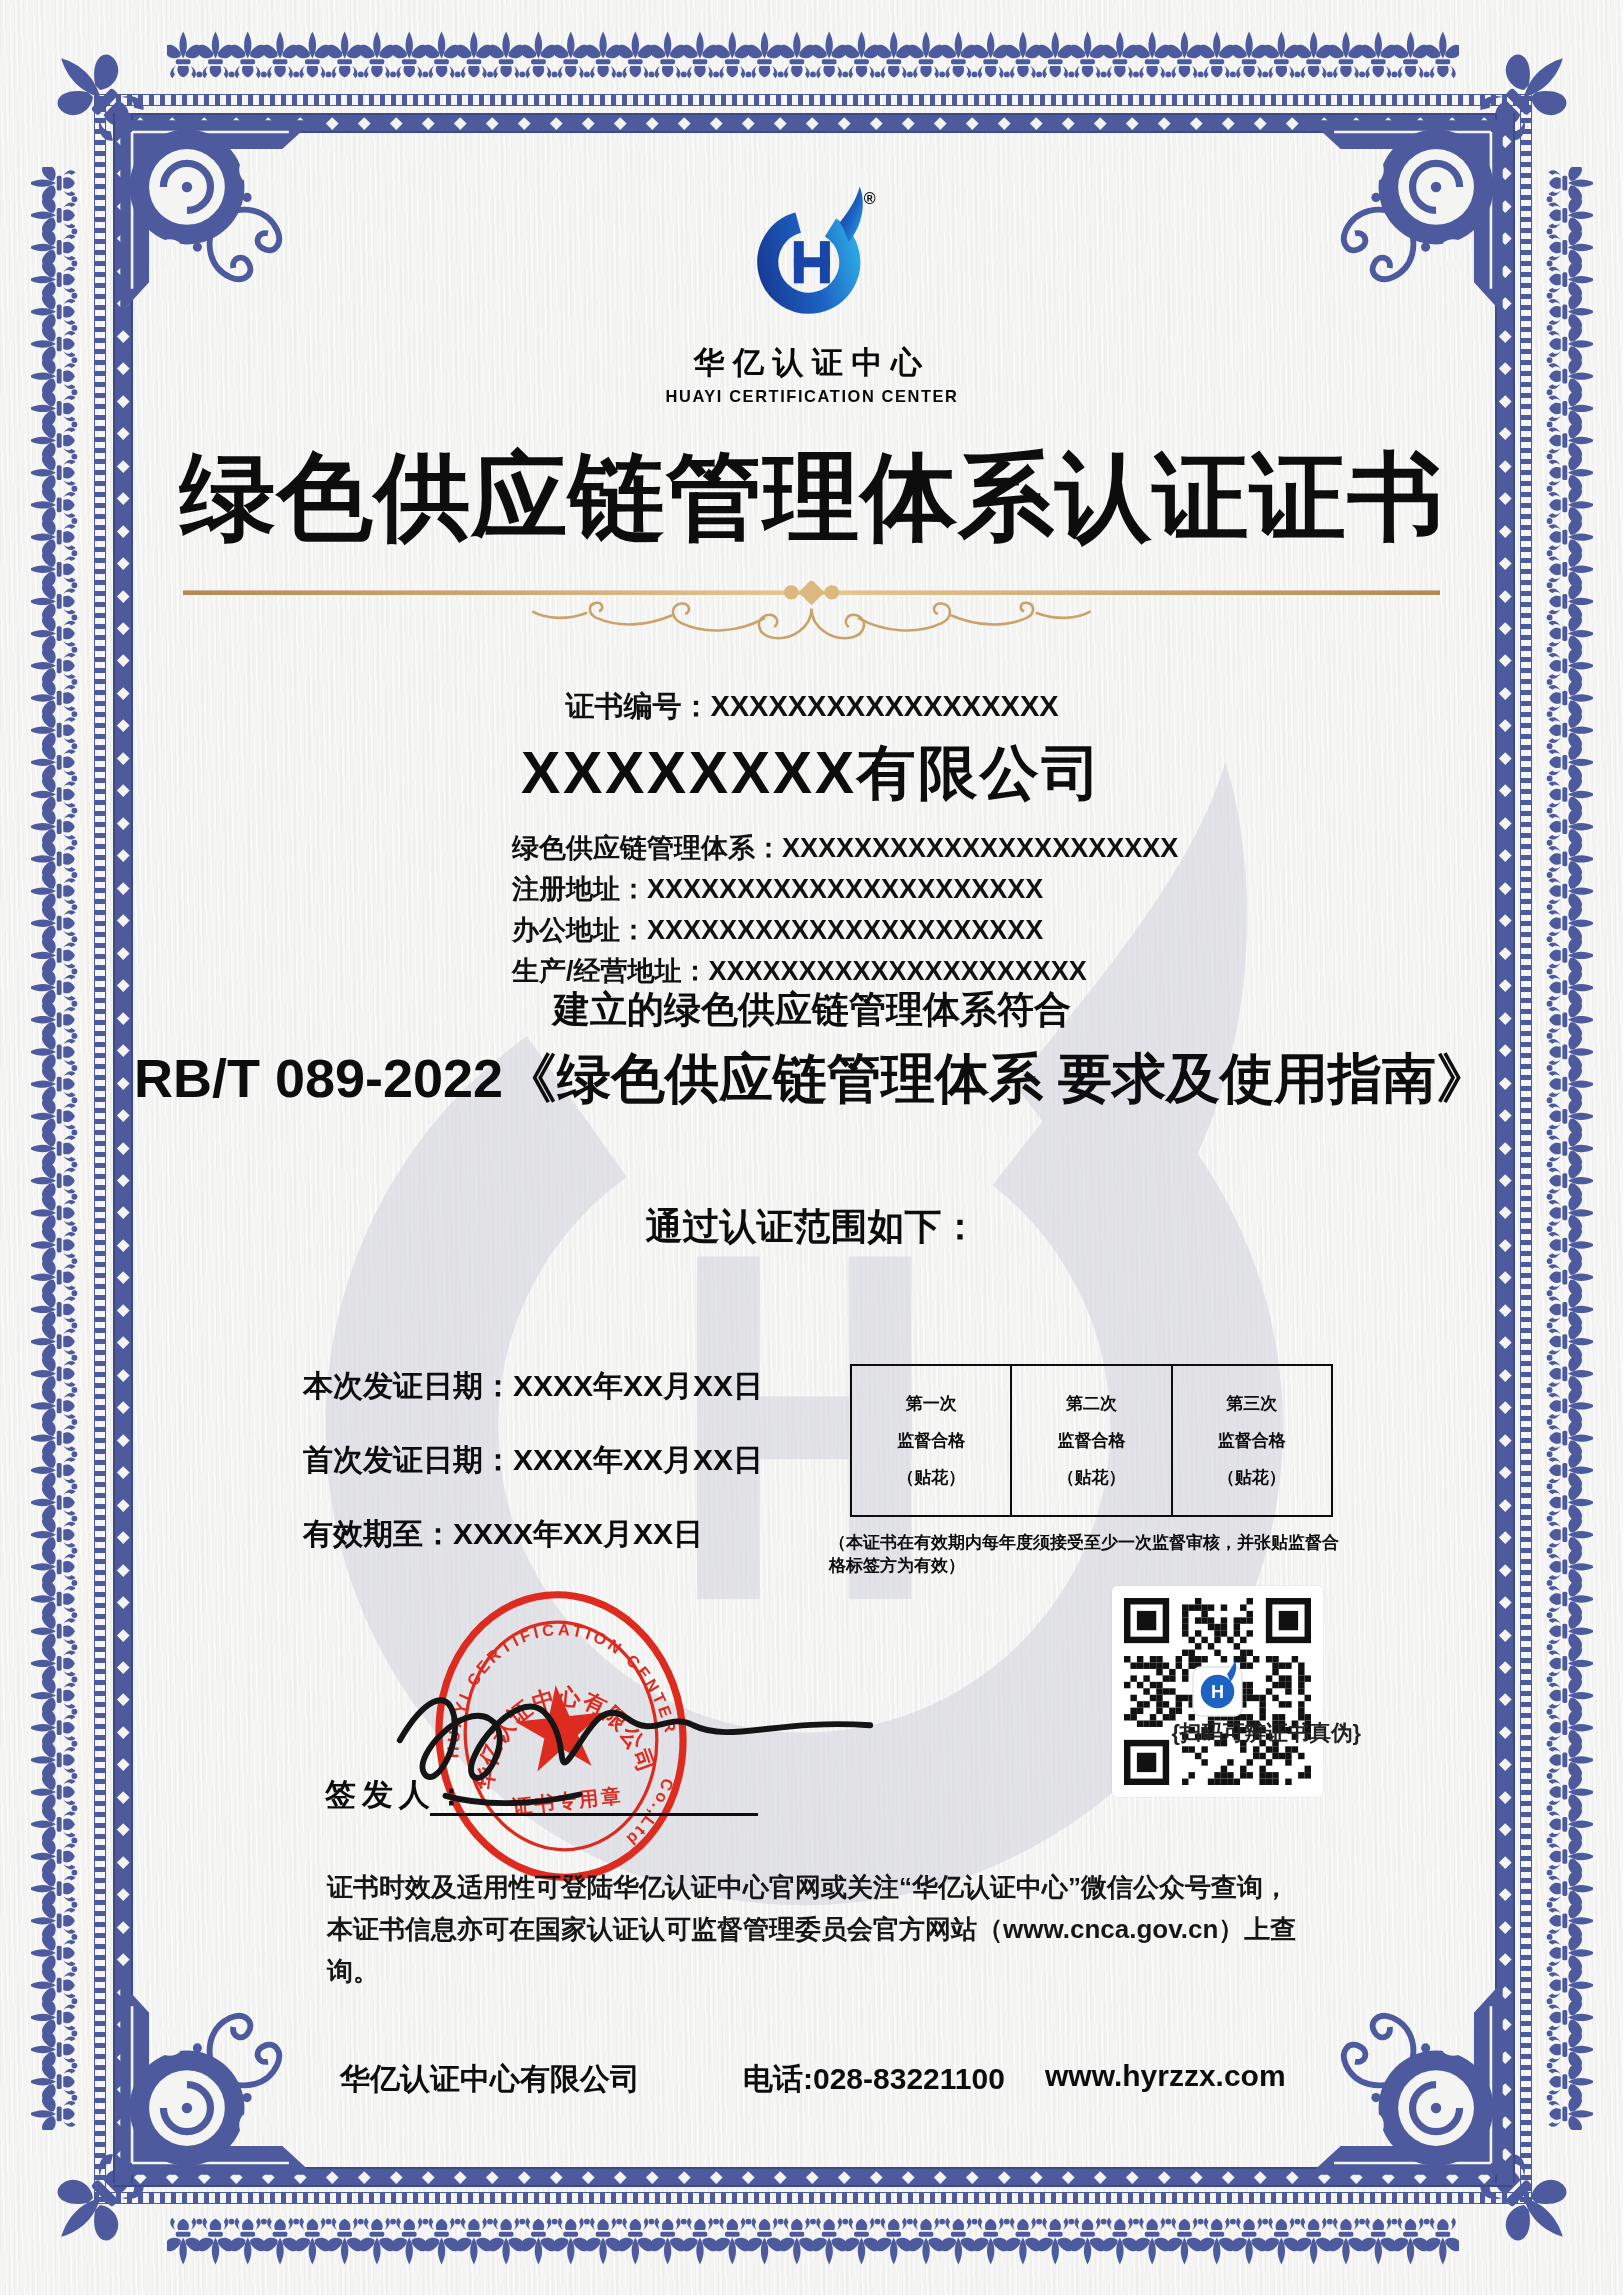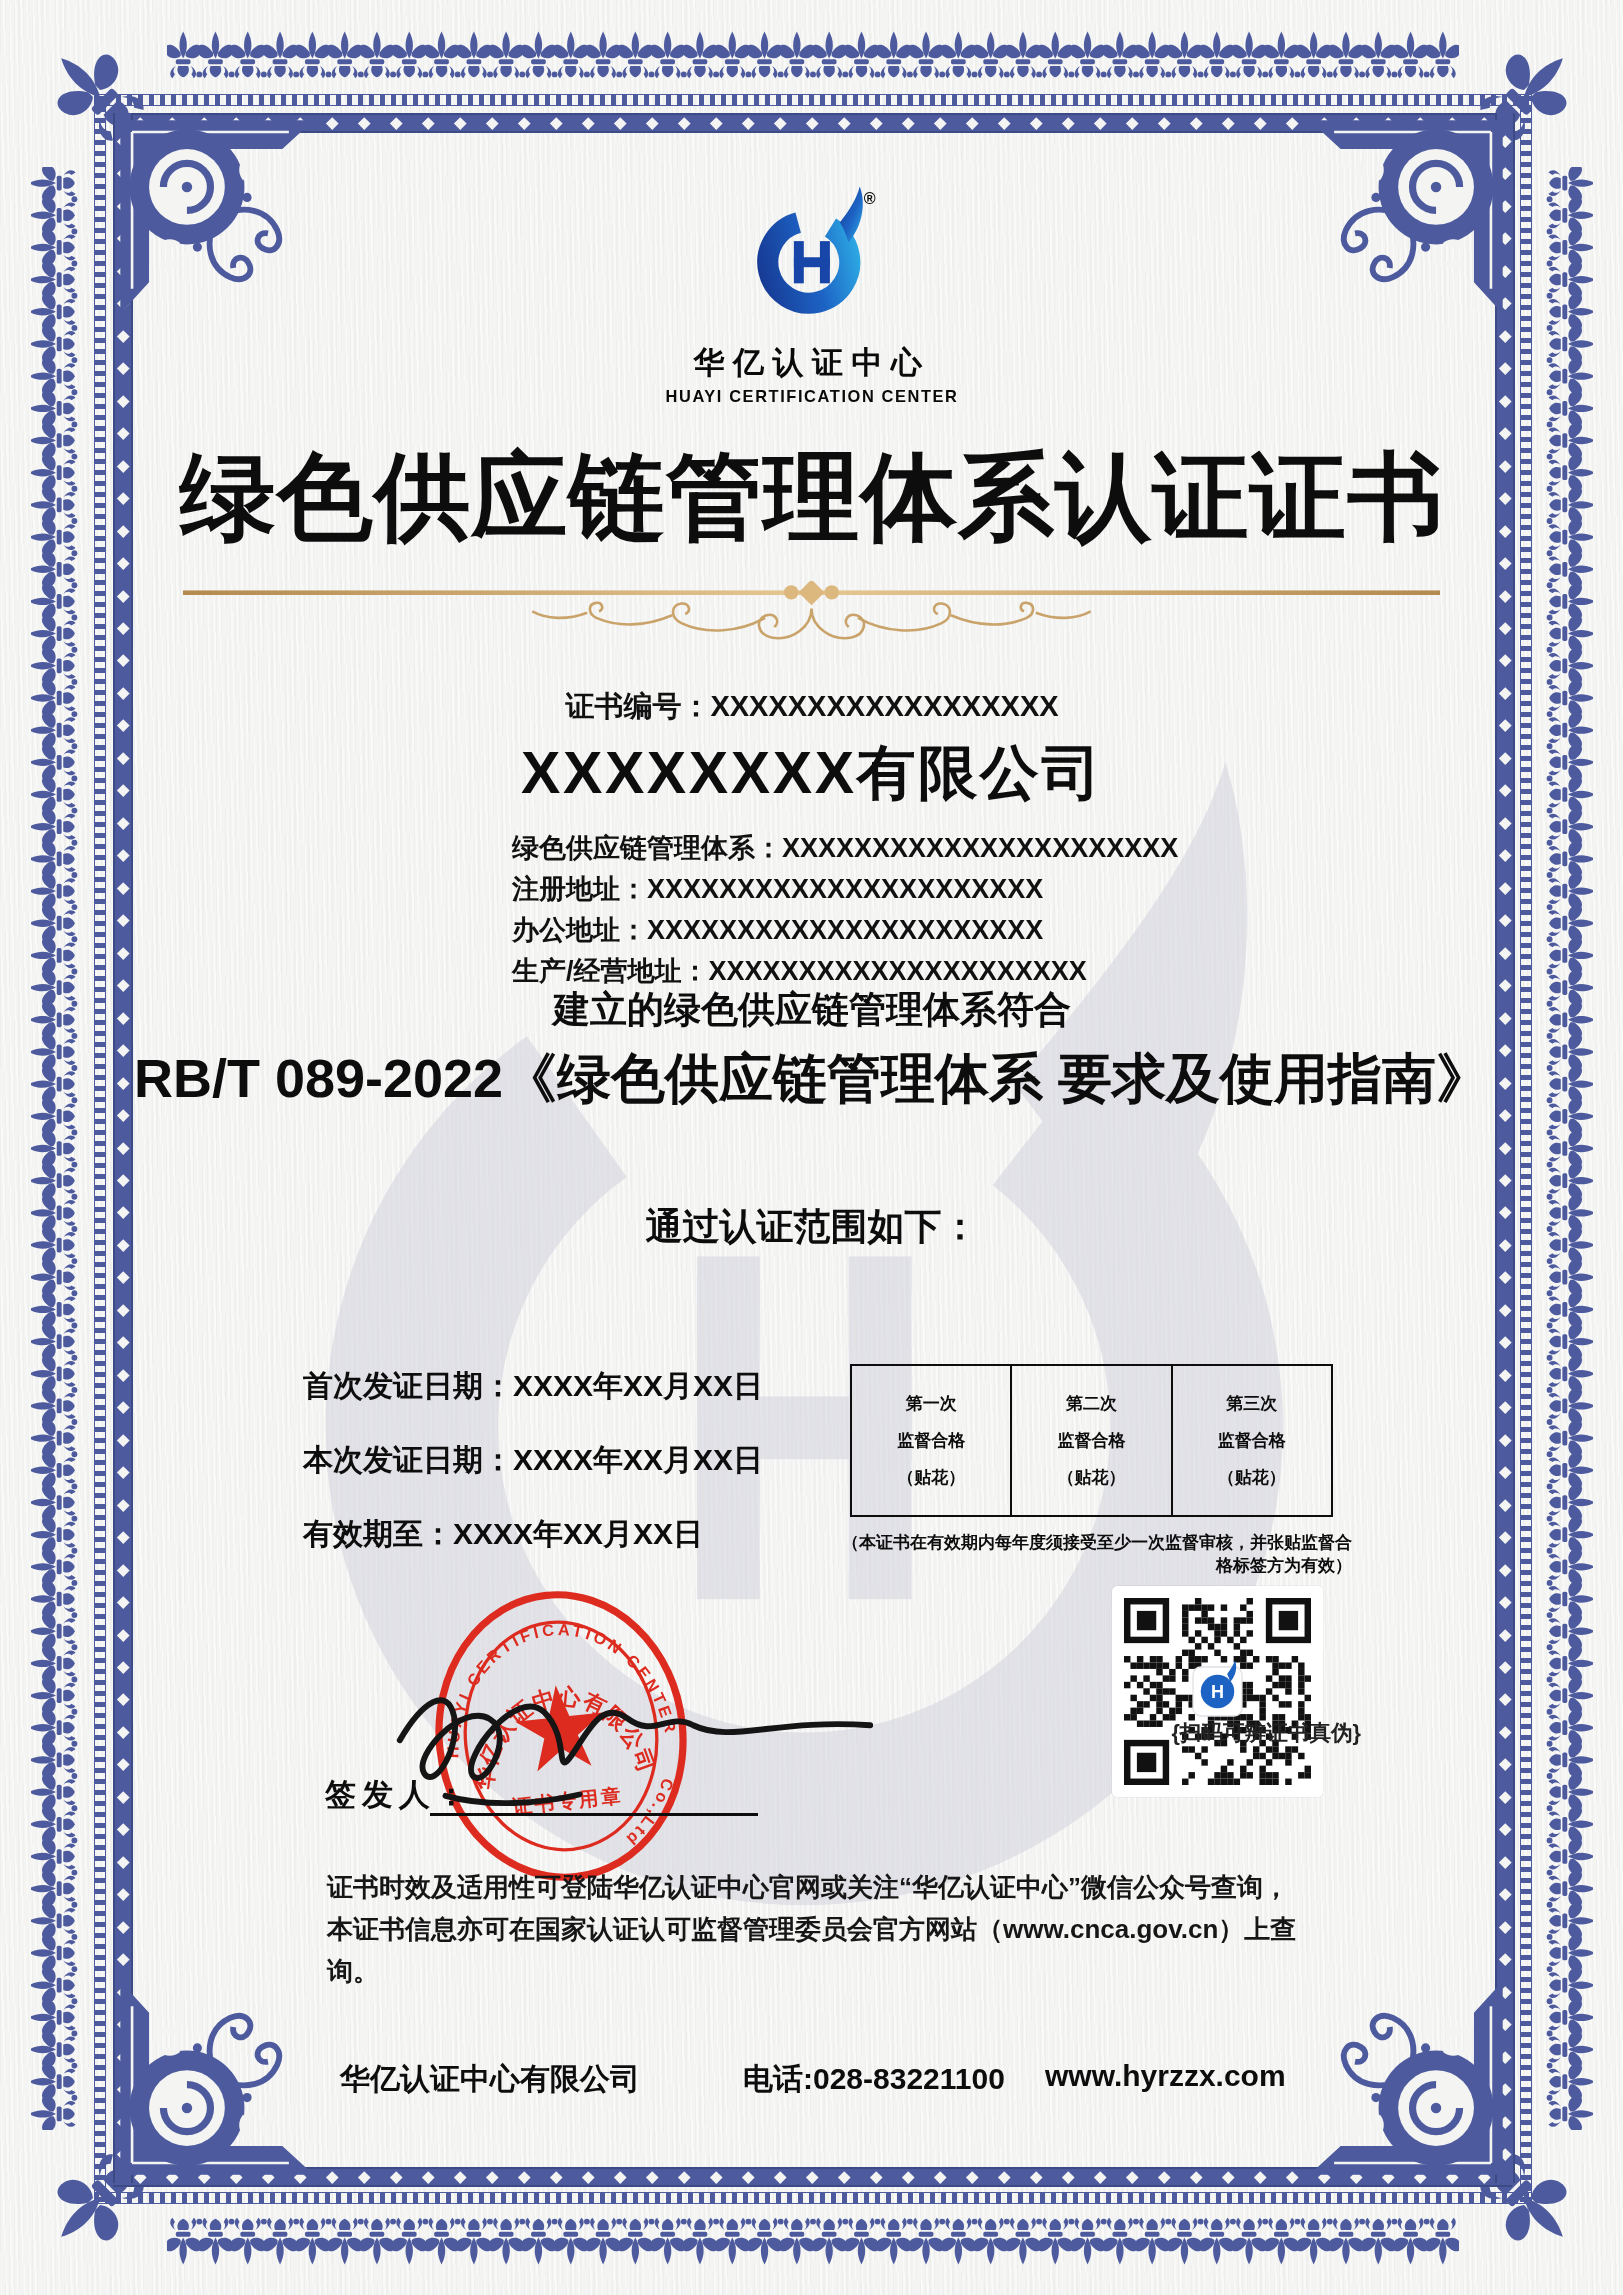"首次发证日期：XXXX年XX月XX日" div.row { order: before "本次发证日期：XXXX年XX月XX日" -> after "本次发证日期：XXXX年XX月XX日" }
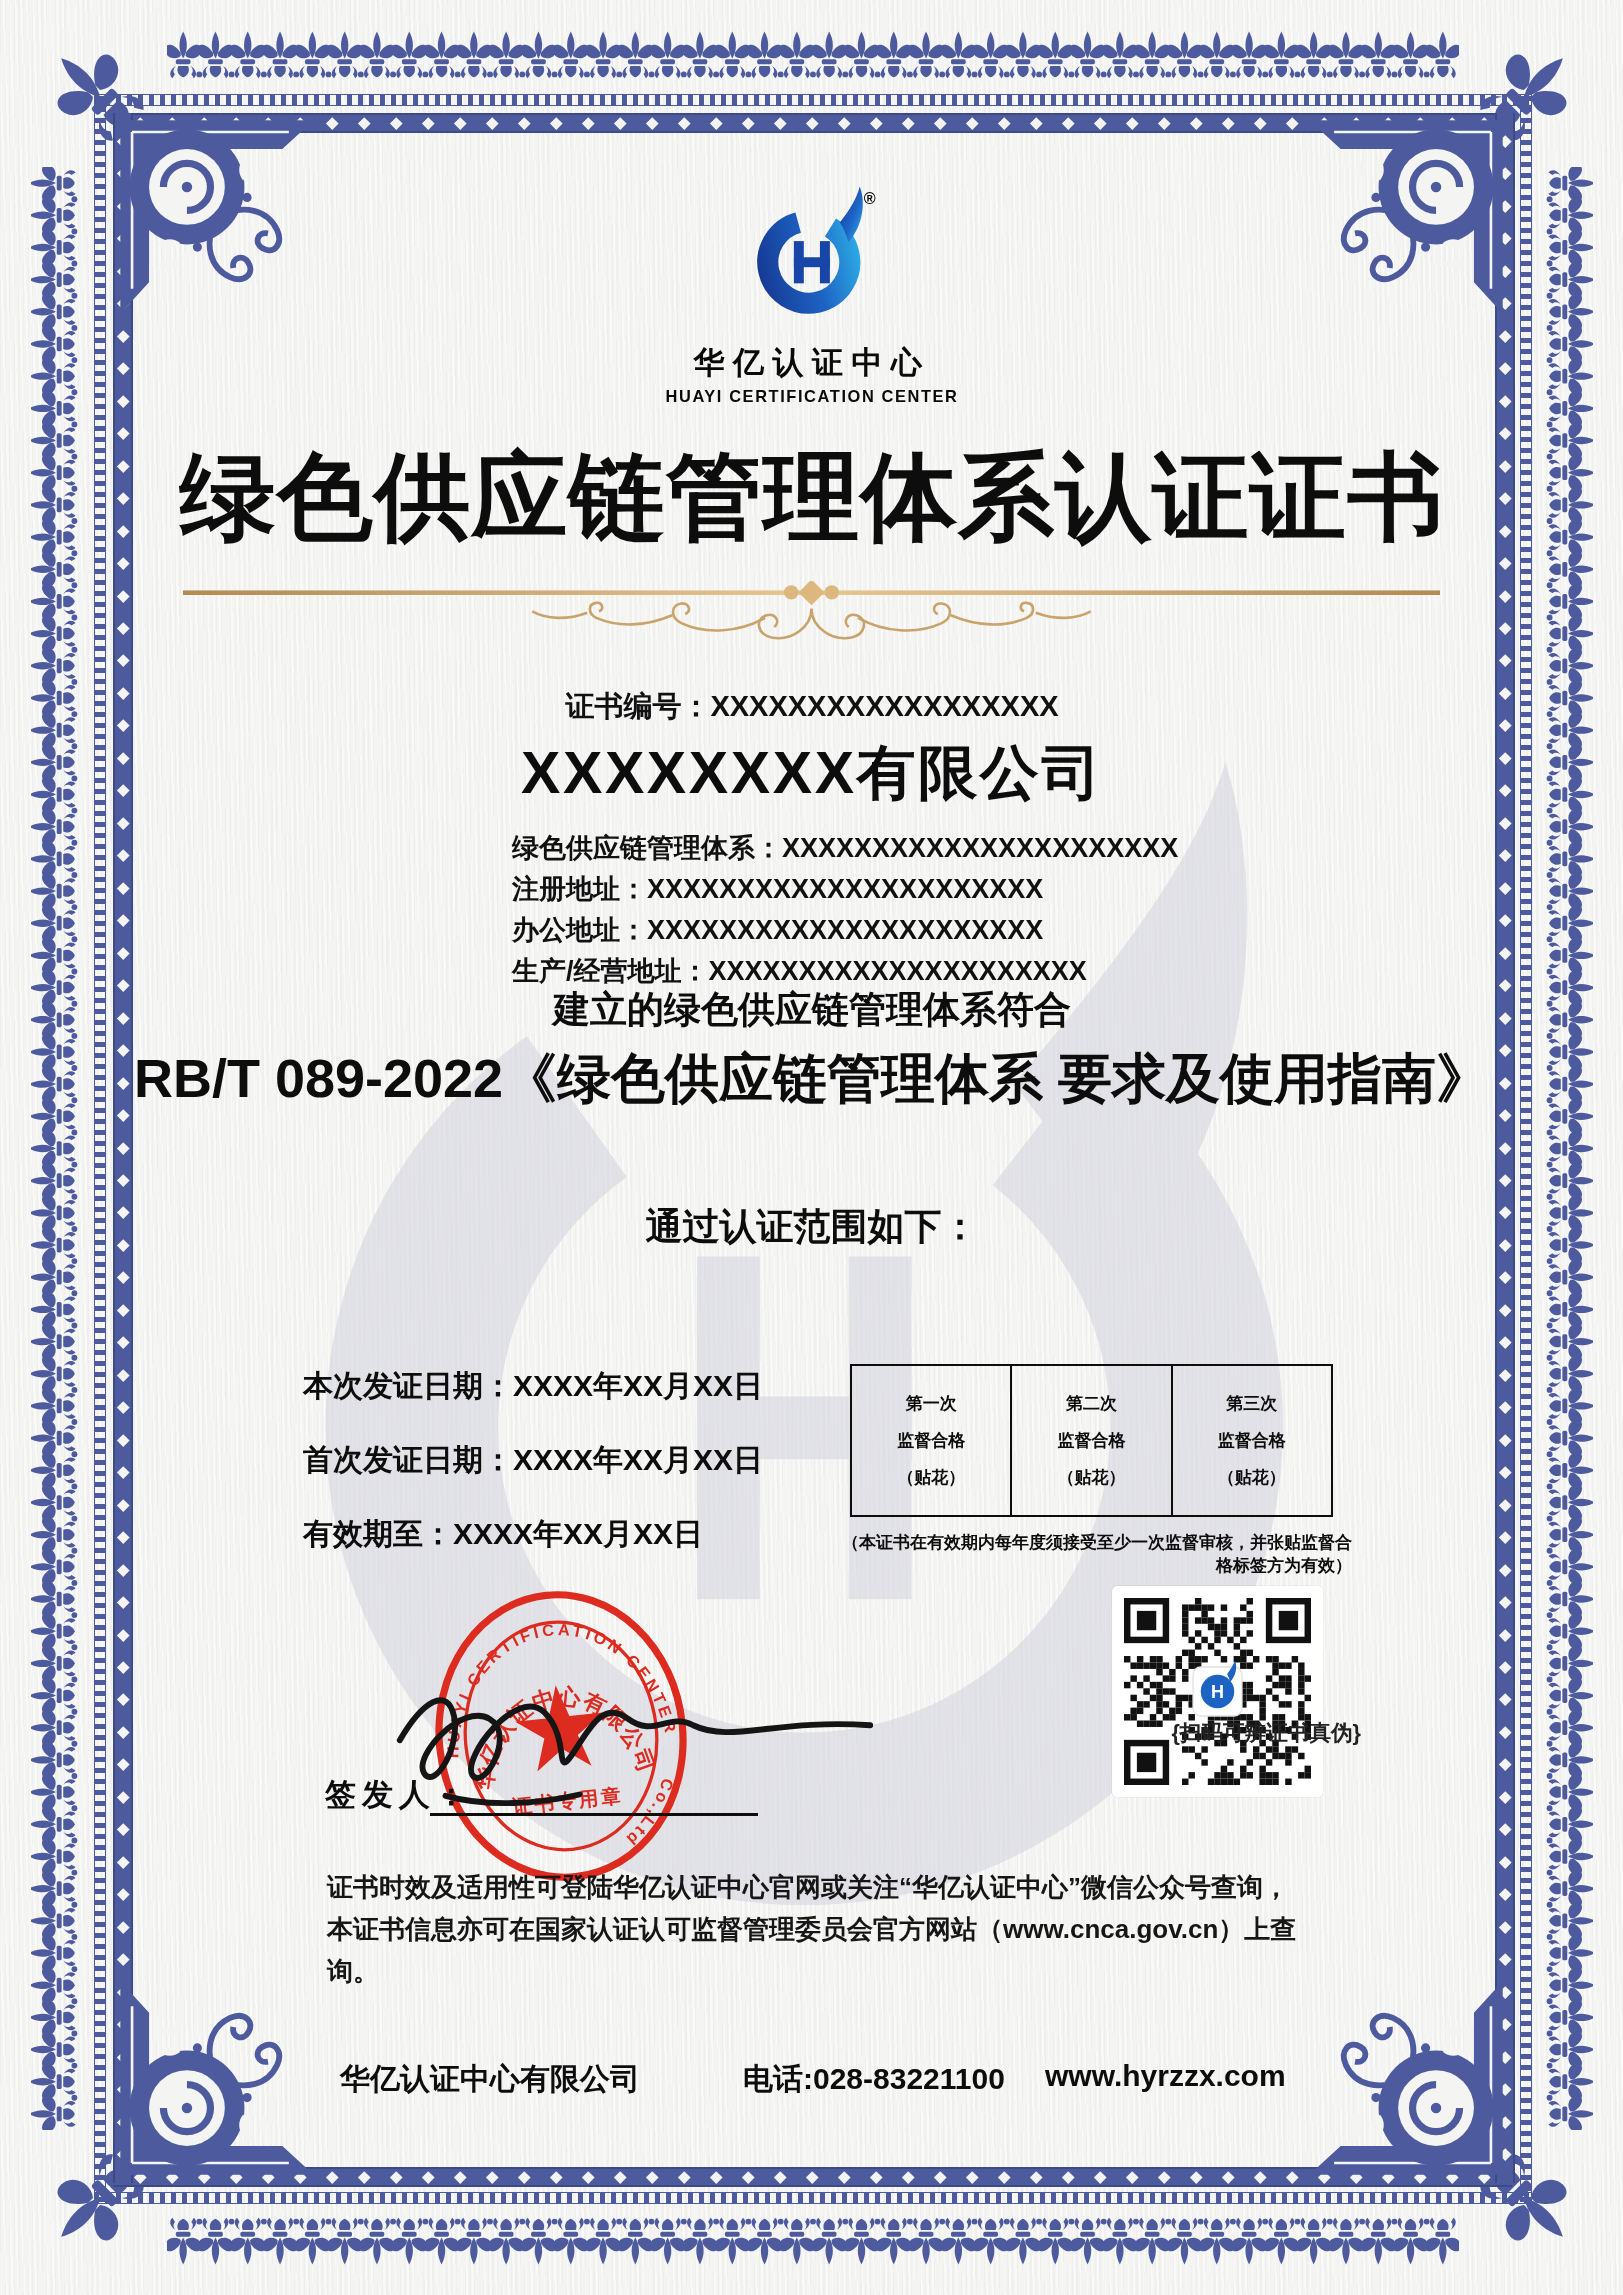"（本证书在有效期内每年度须接受至少一次监督审核，并张贴监督合格标签方为有效）" .sup-note { text-align: right -> left }
